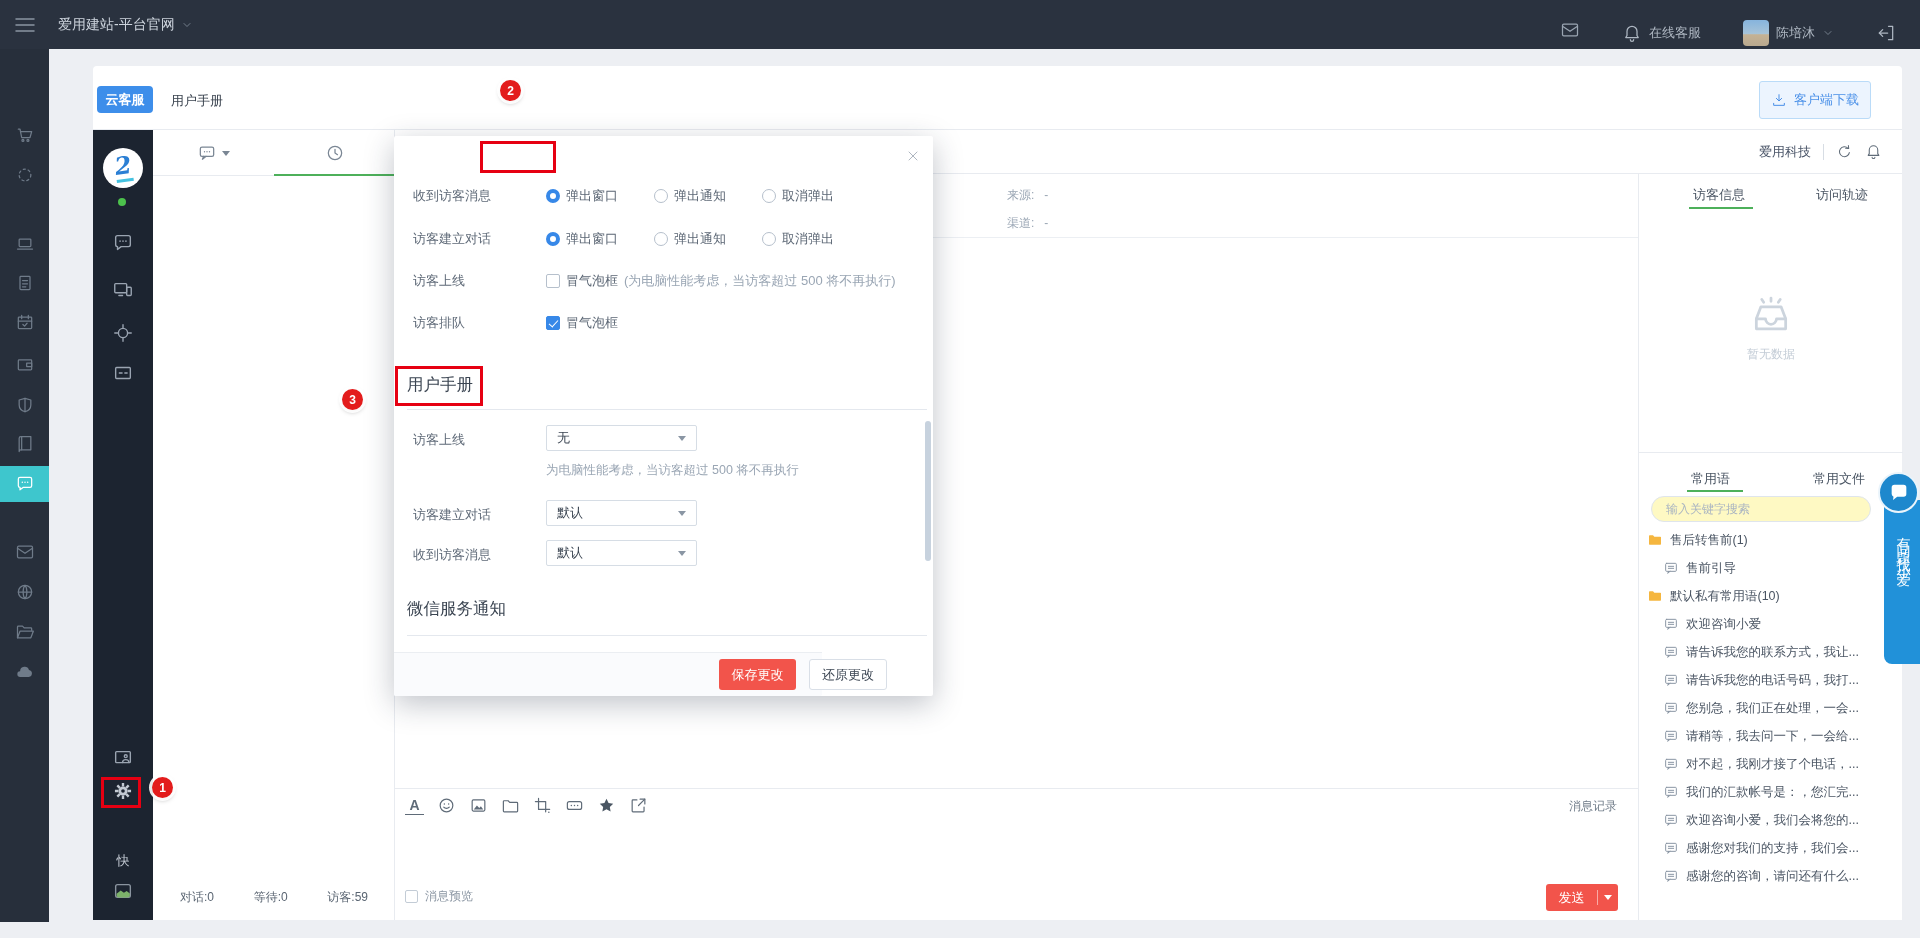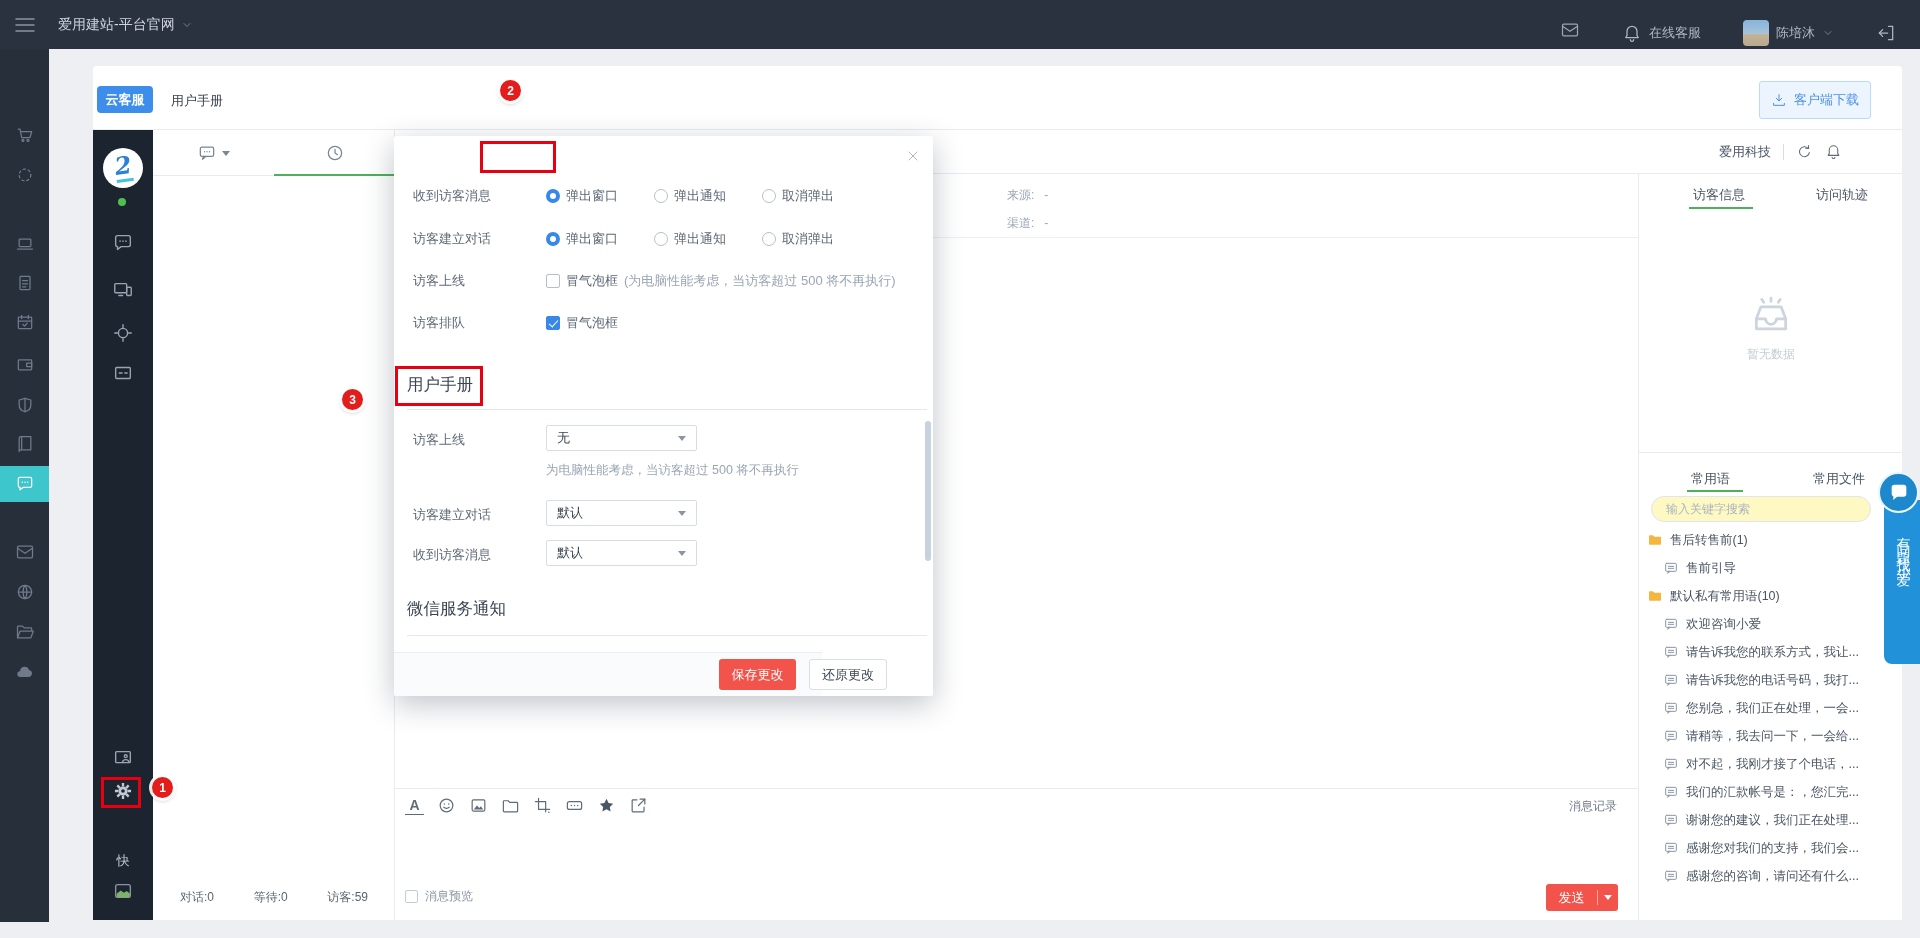"爱用科技" .ca-header { padding-right: 60px -> 20px }
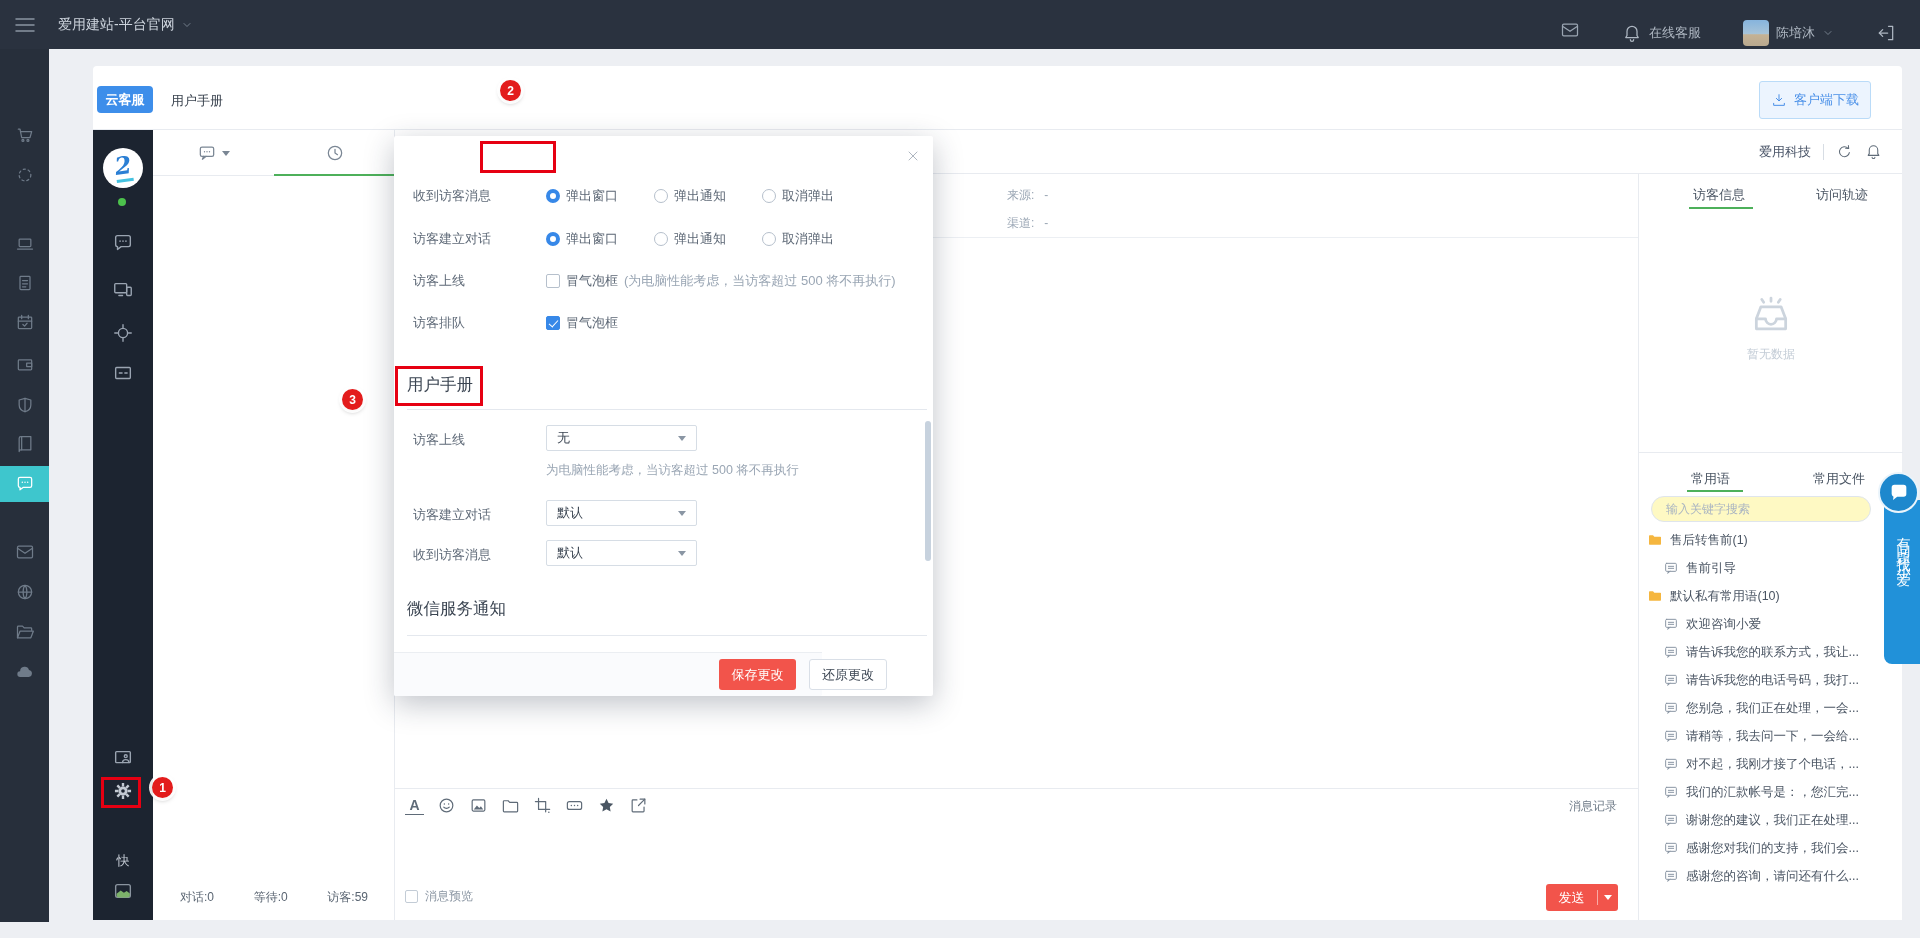"谢谢您的建议，我们正在处理..." span.tree-label { text: 谢谢您的建议，我们正在处理 -> 欢迎咨询小爱，我们会将您的 }
